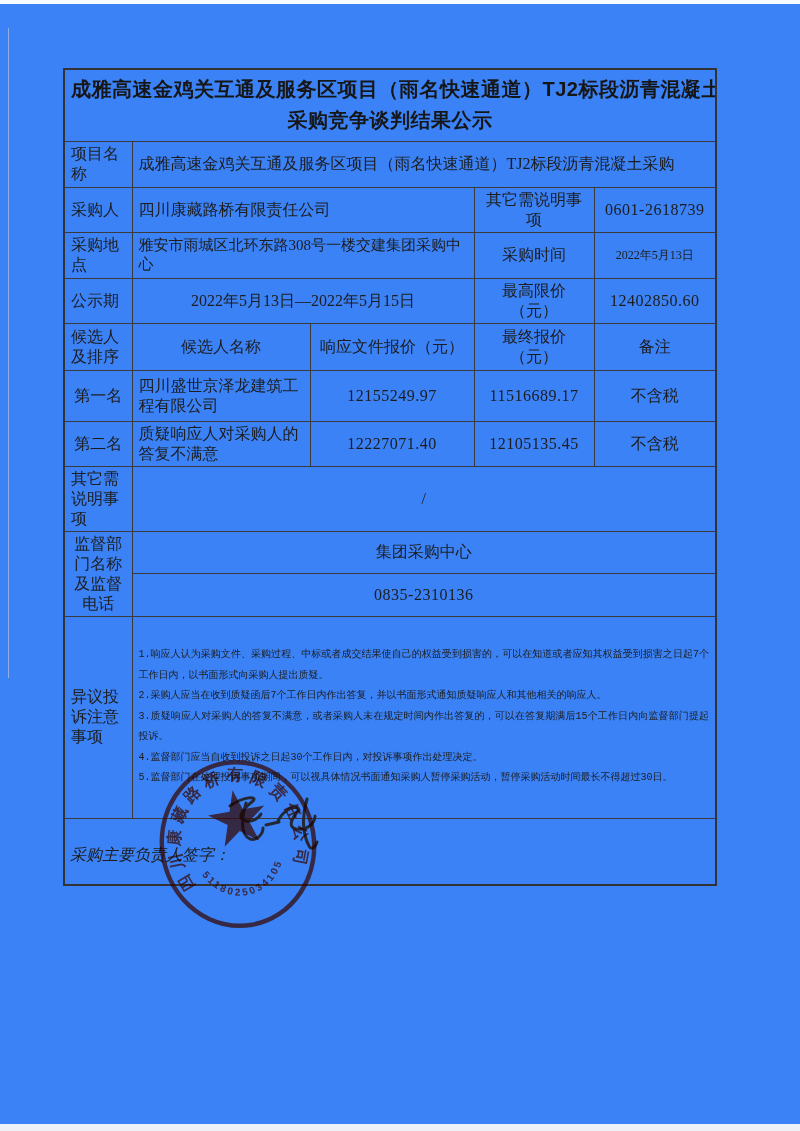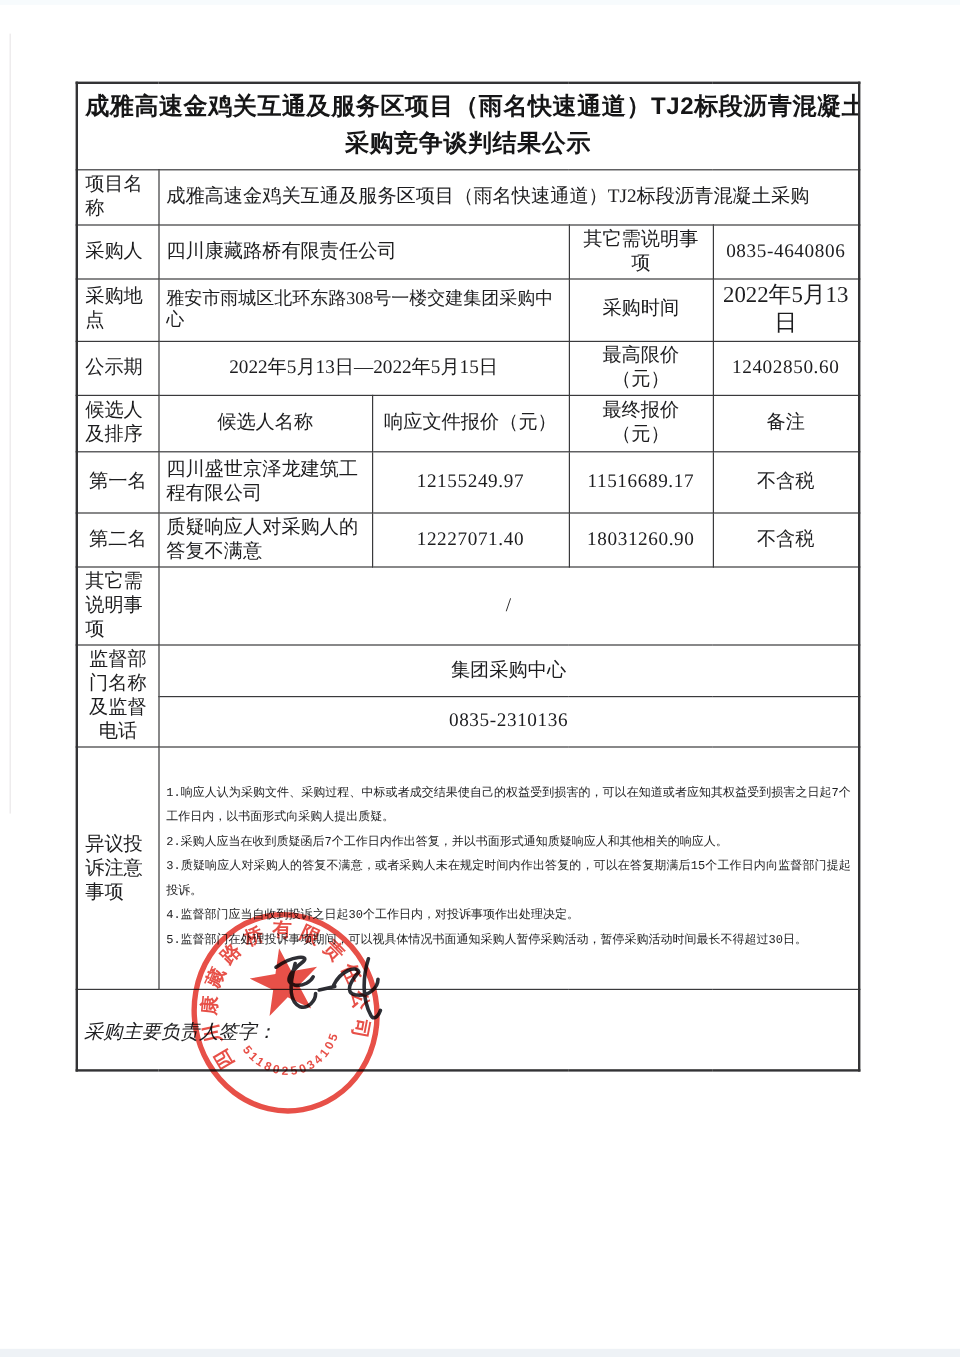"成雅高速金鸡关互通及服务区项目（雨名快速通道）TJ2标段沥青混凝土" .page { background: #ffffff -> #3b82f6 }
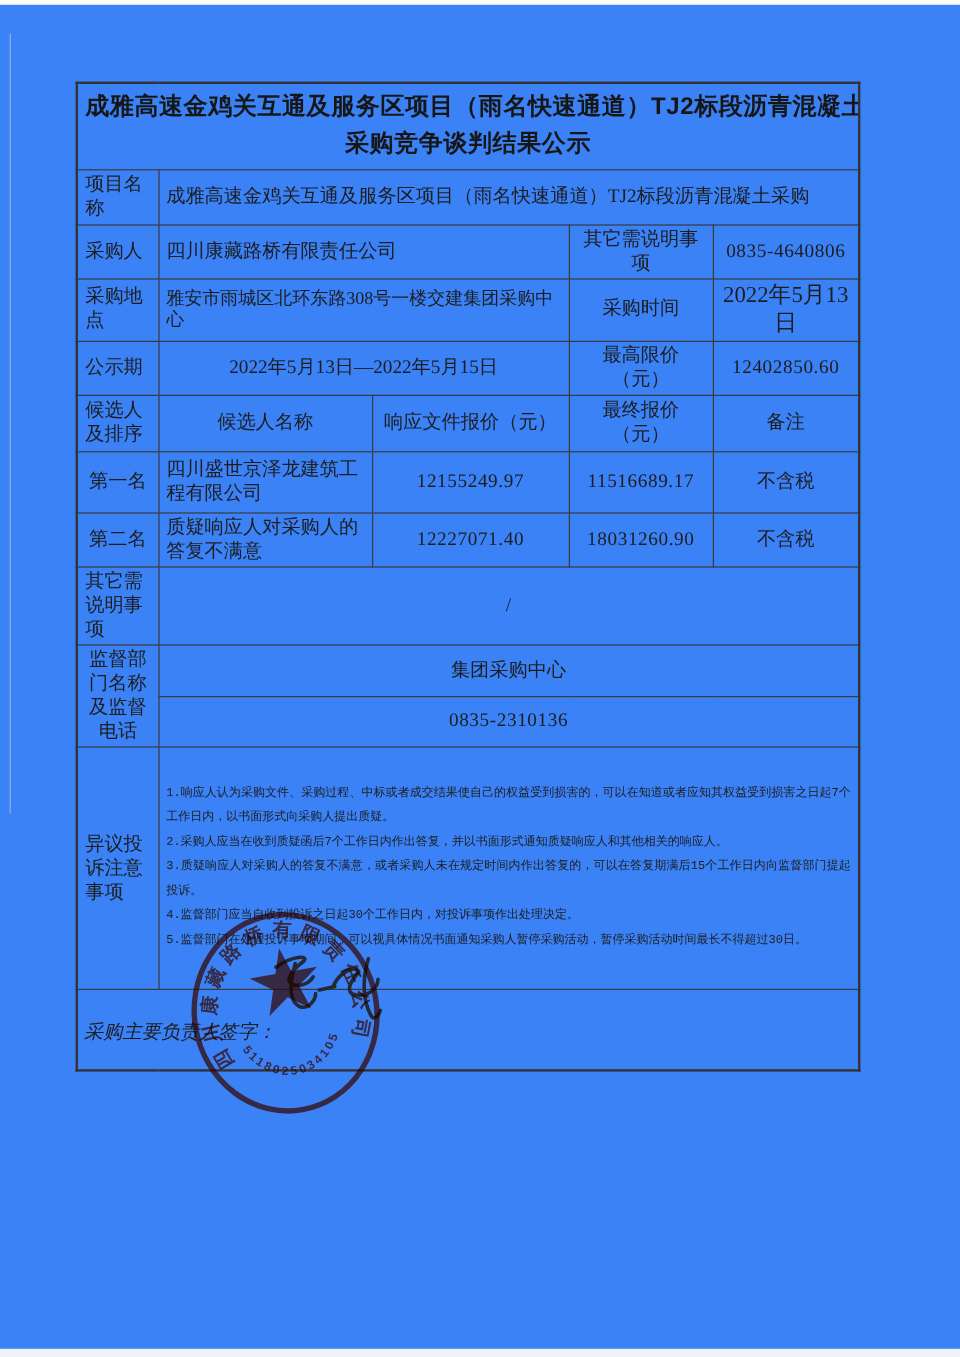"0835-4640806" td.c { text: 0835-4640806 -> 0601-2618739 }
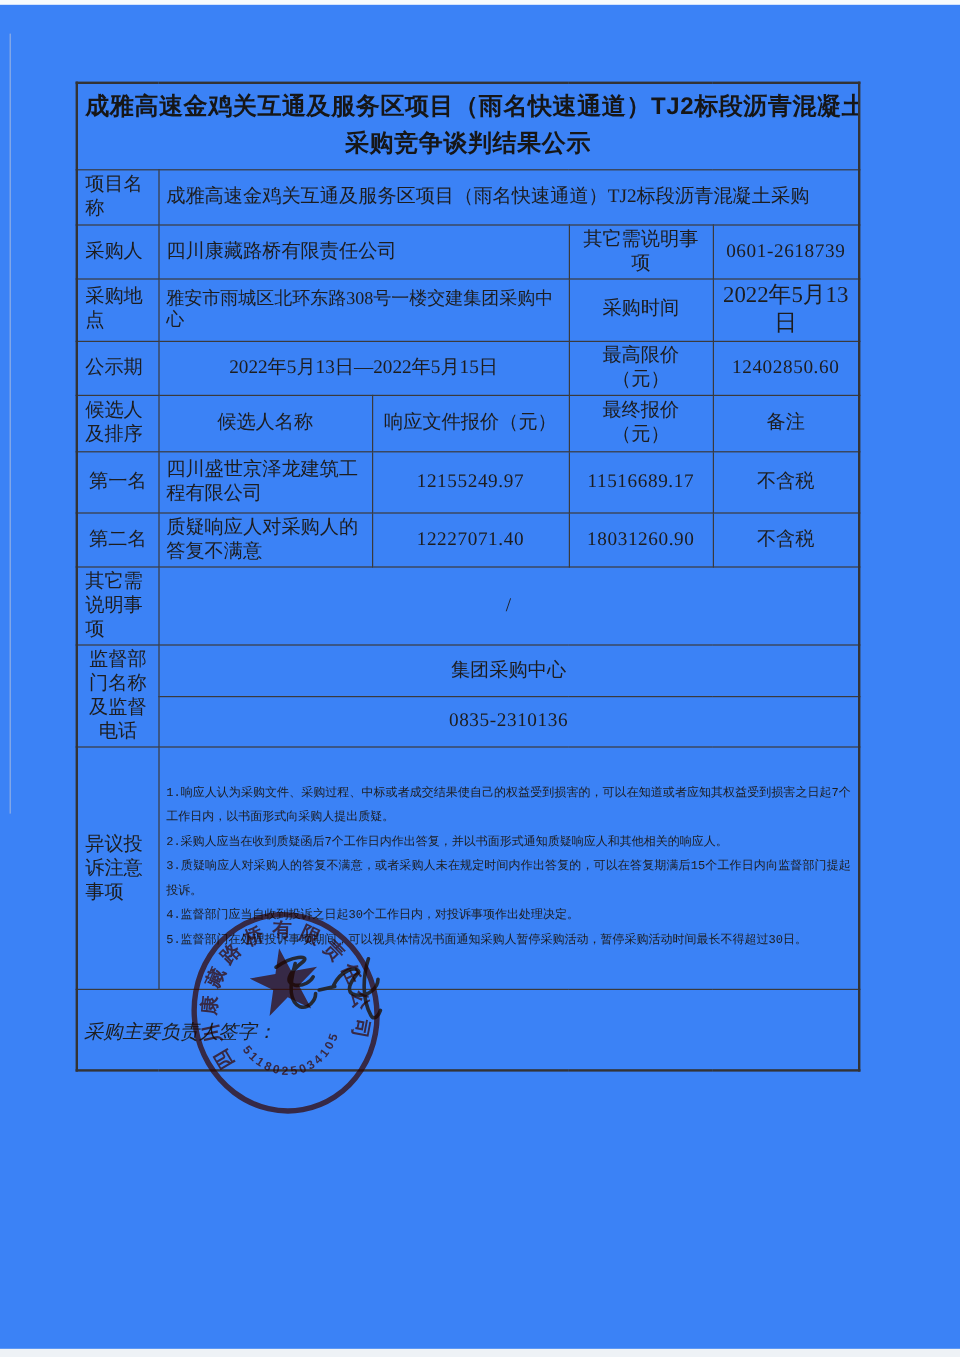"2022年5月13日" td.c { font-size: 19px -> 12px }
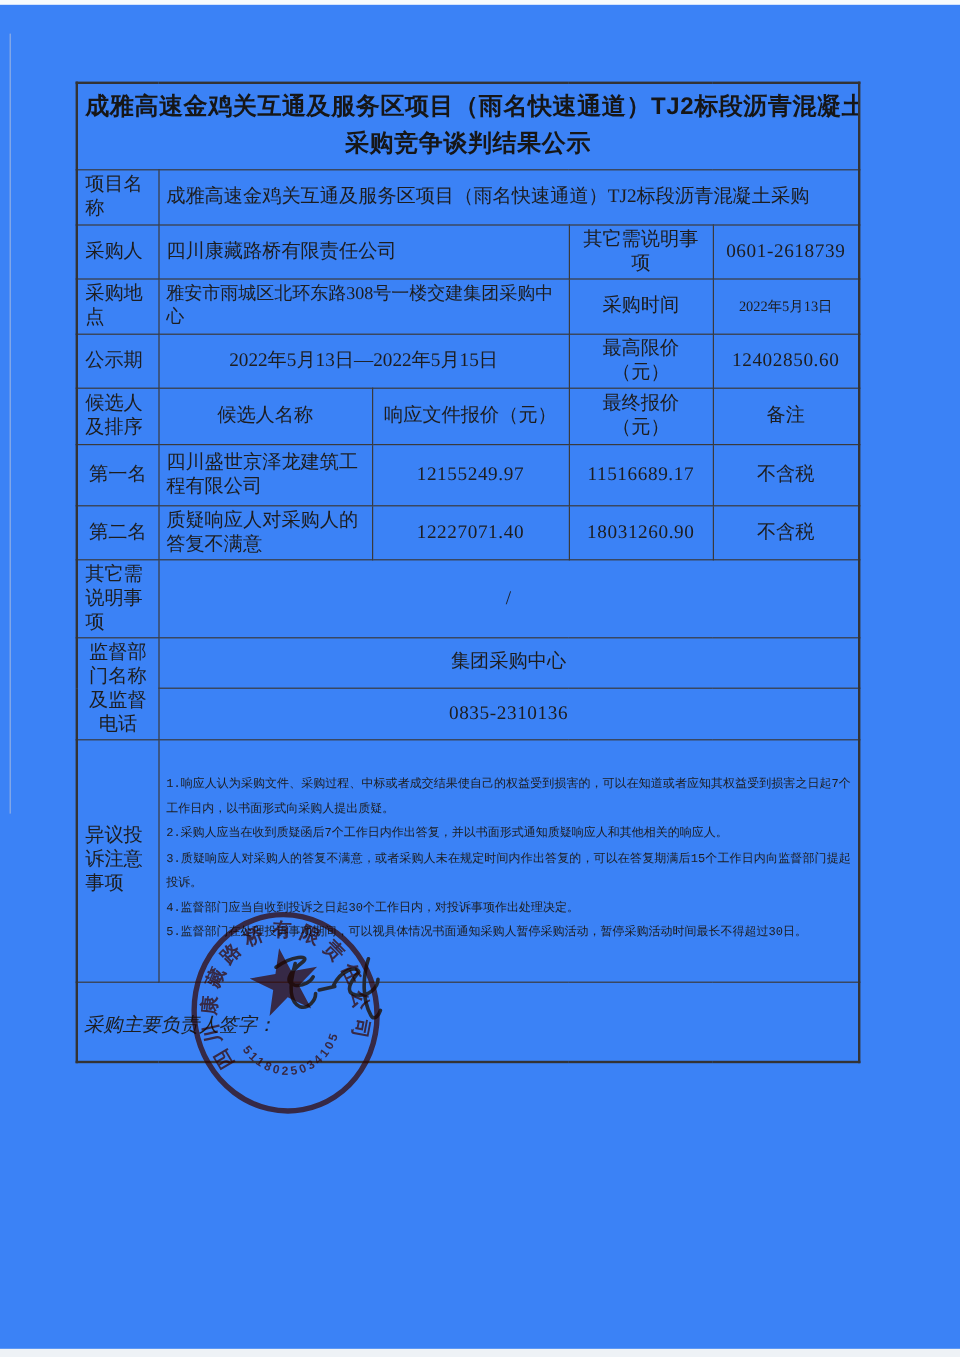"18031260.90" td.c { text: 18031260.90 -> 12105135.45 }
